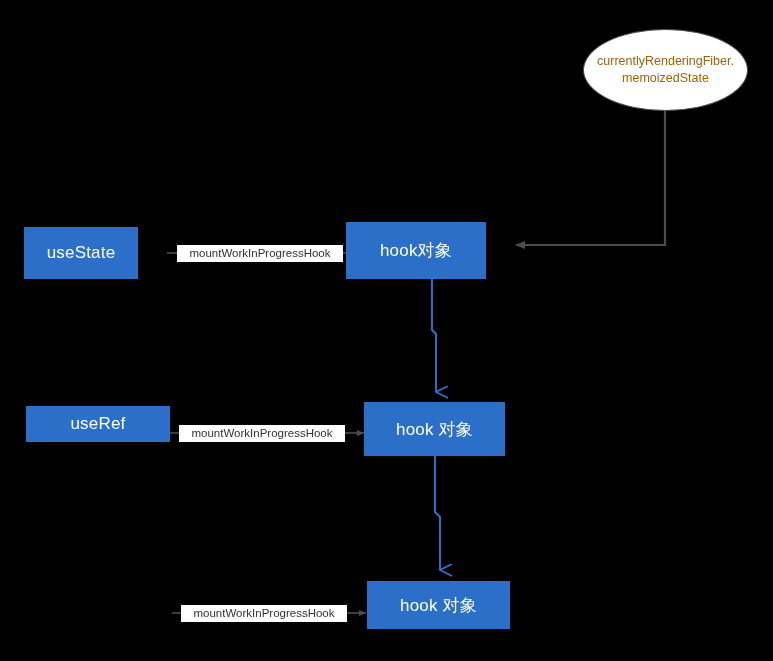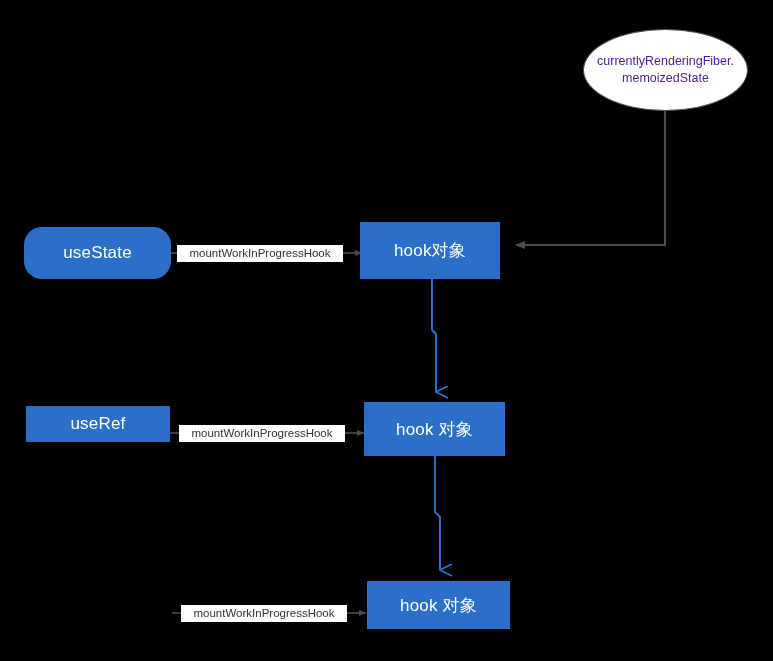"currentlyRenderingFiber." .ellipse-node { color: #4c1d95 -> #a16207 }
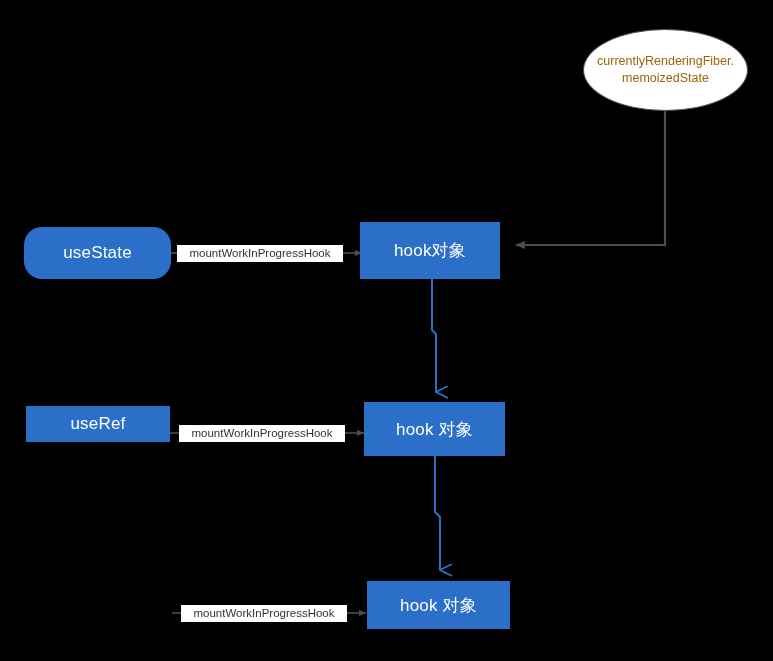"useState" div.node-box { border-radius: 18px -> none; width: 147px -> 114px }
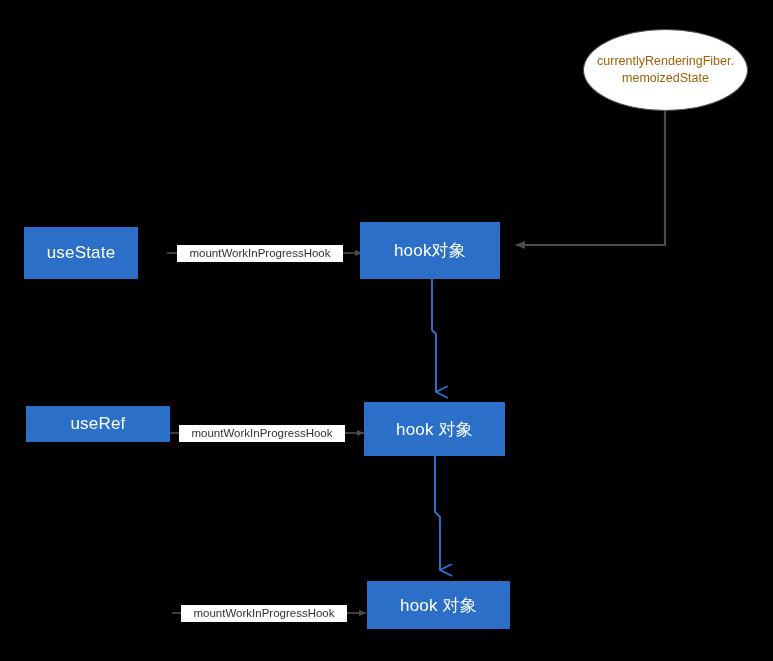"hook对象" div.node-box { left: 360px -> 346px }
